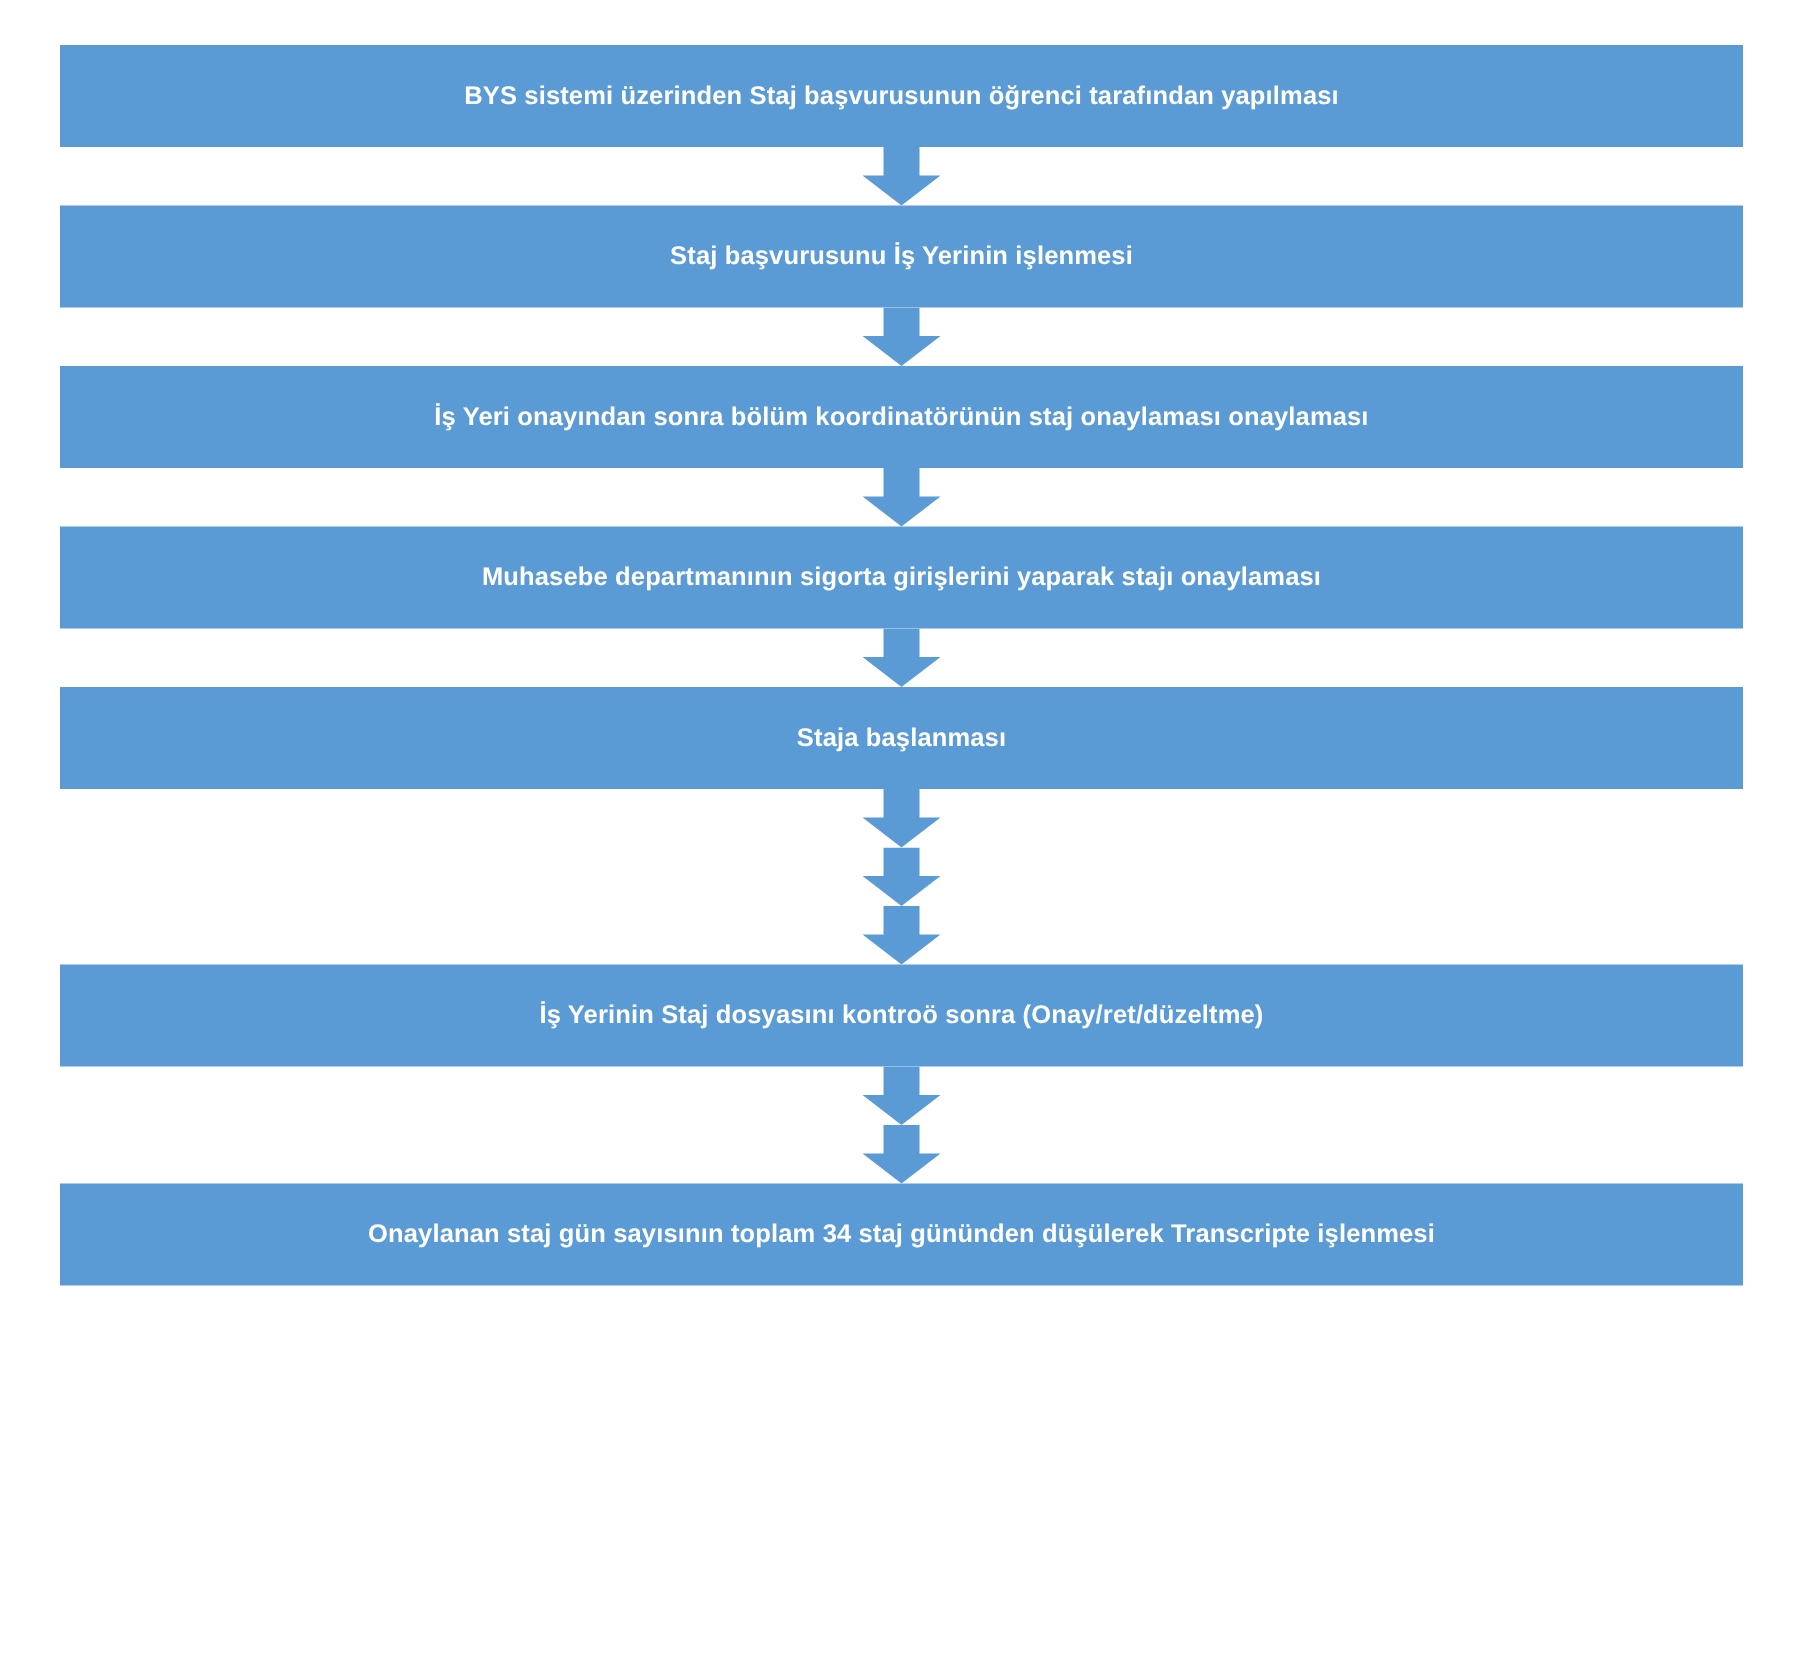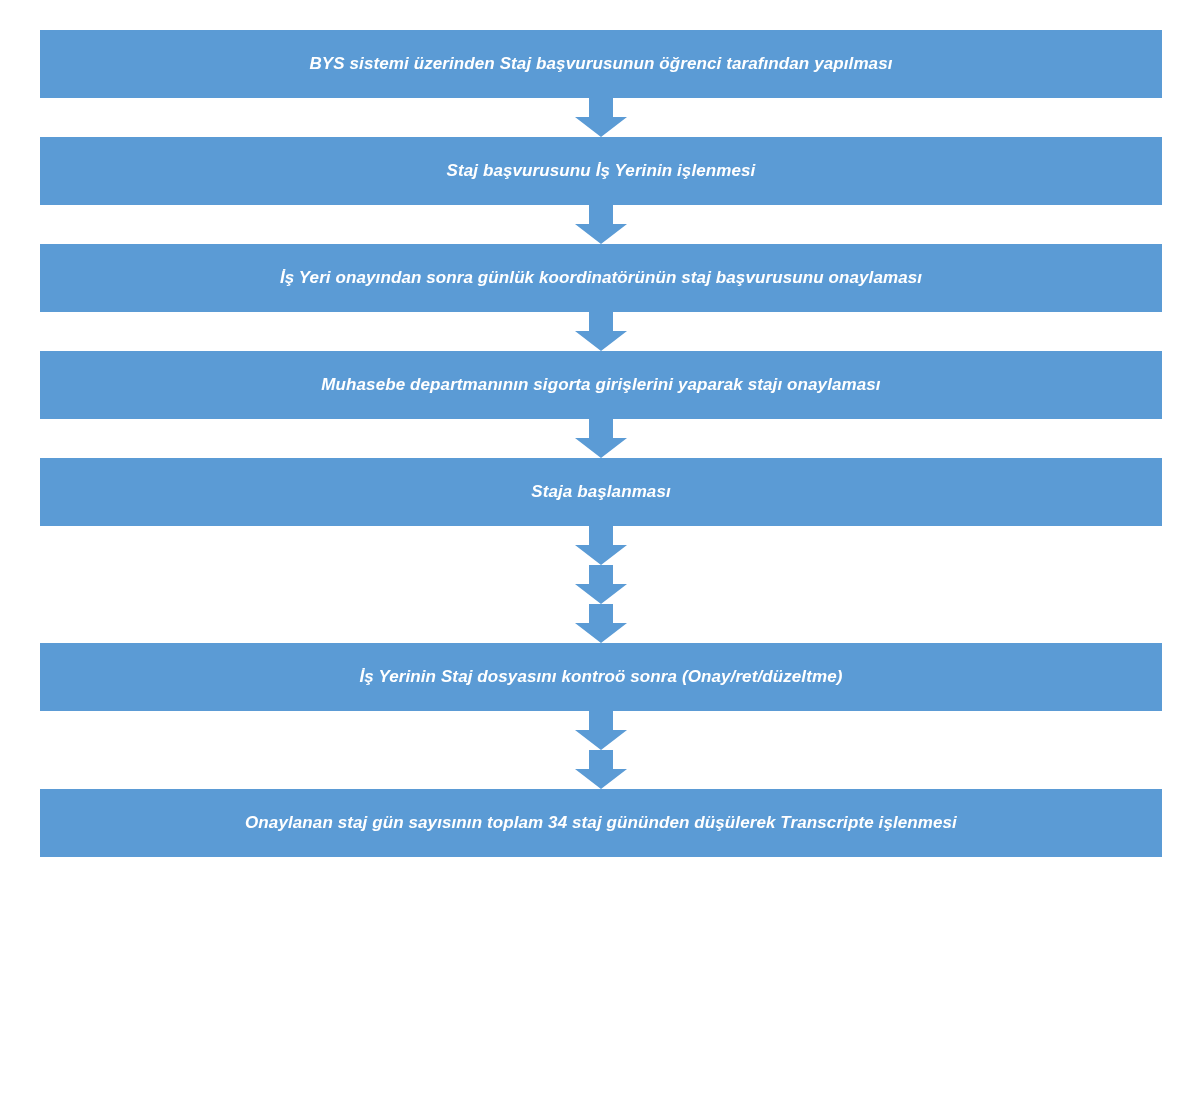"BYS sistemi üzerinden Staj başvurusunun" .step-box { font-style: italic -> none }
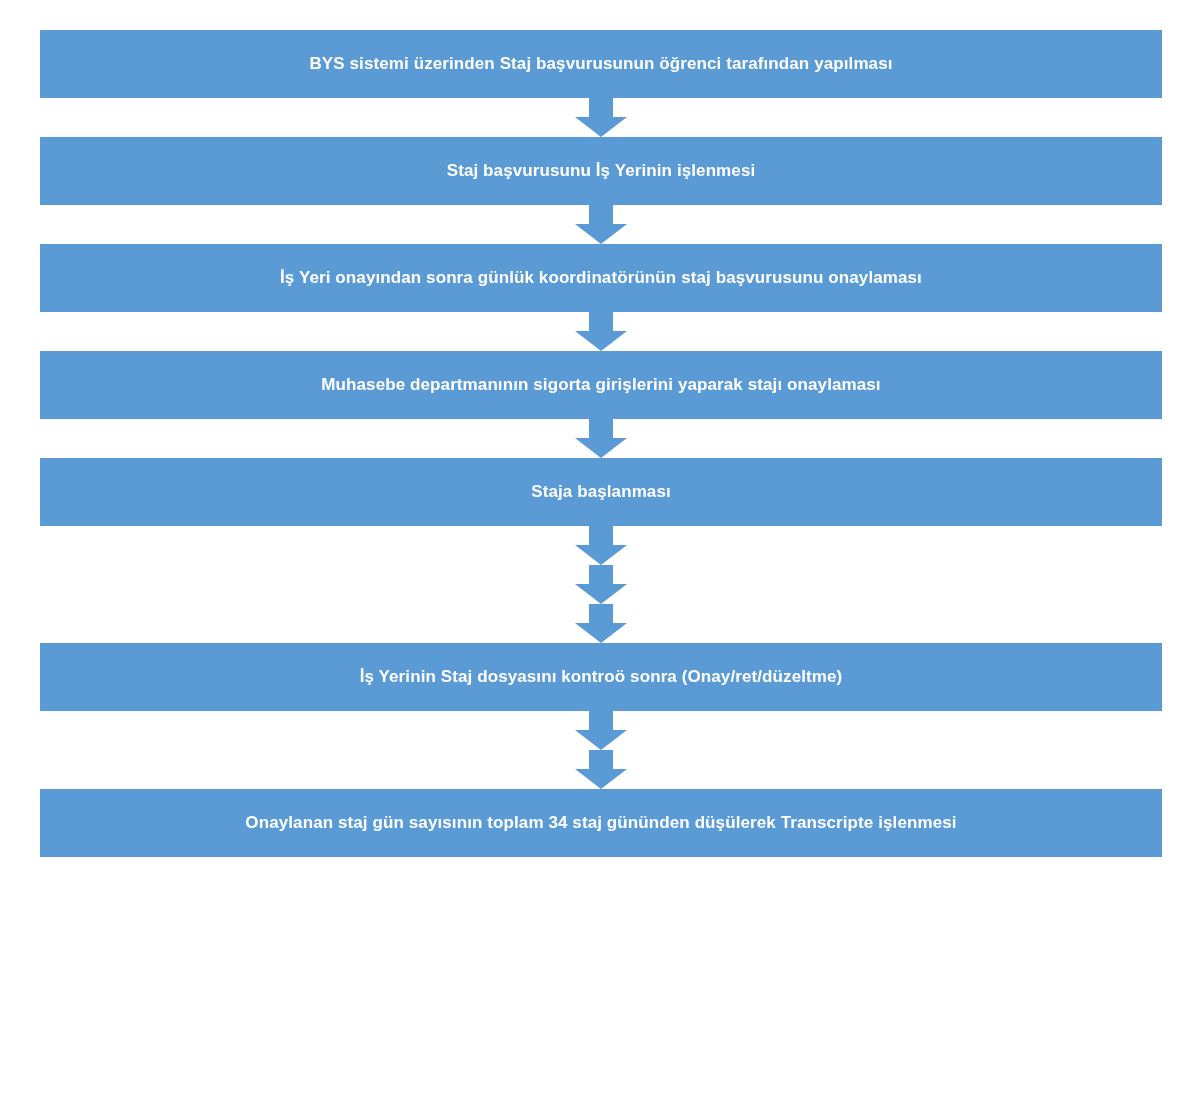"İş Yeri onayından sonra günlük" span.step-label { text: günlük koordinatörünün staj başvurusunu -> bölüm koordinatörünün staj onaylaması }
